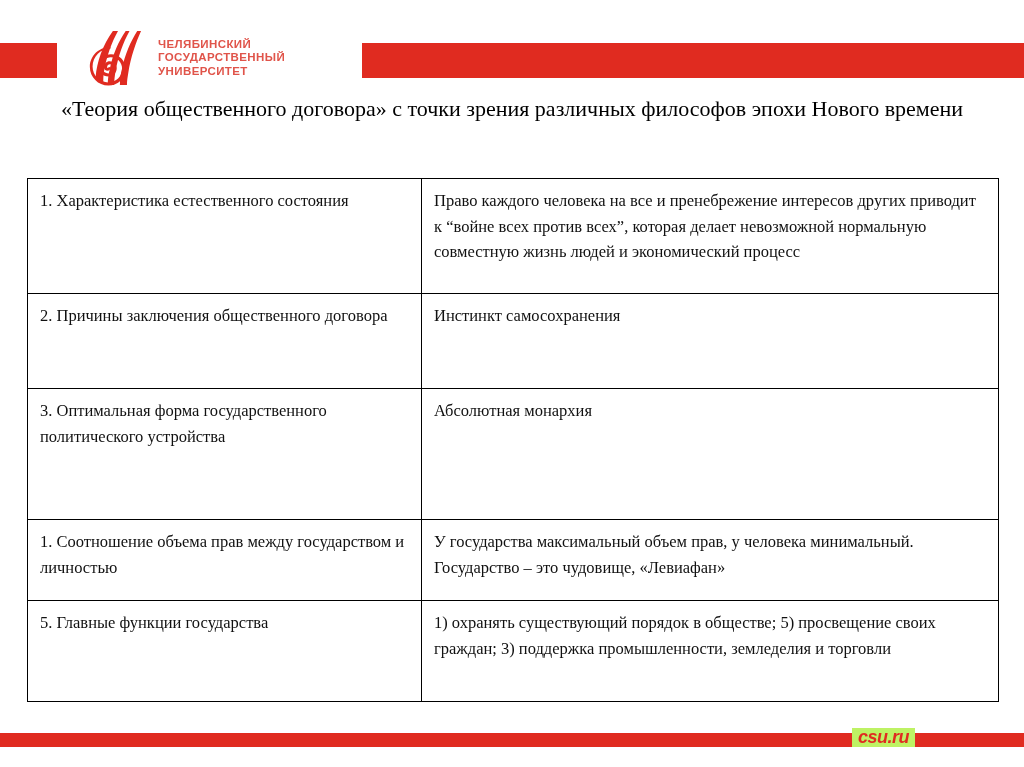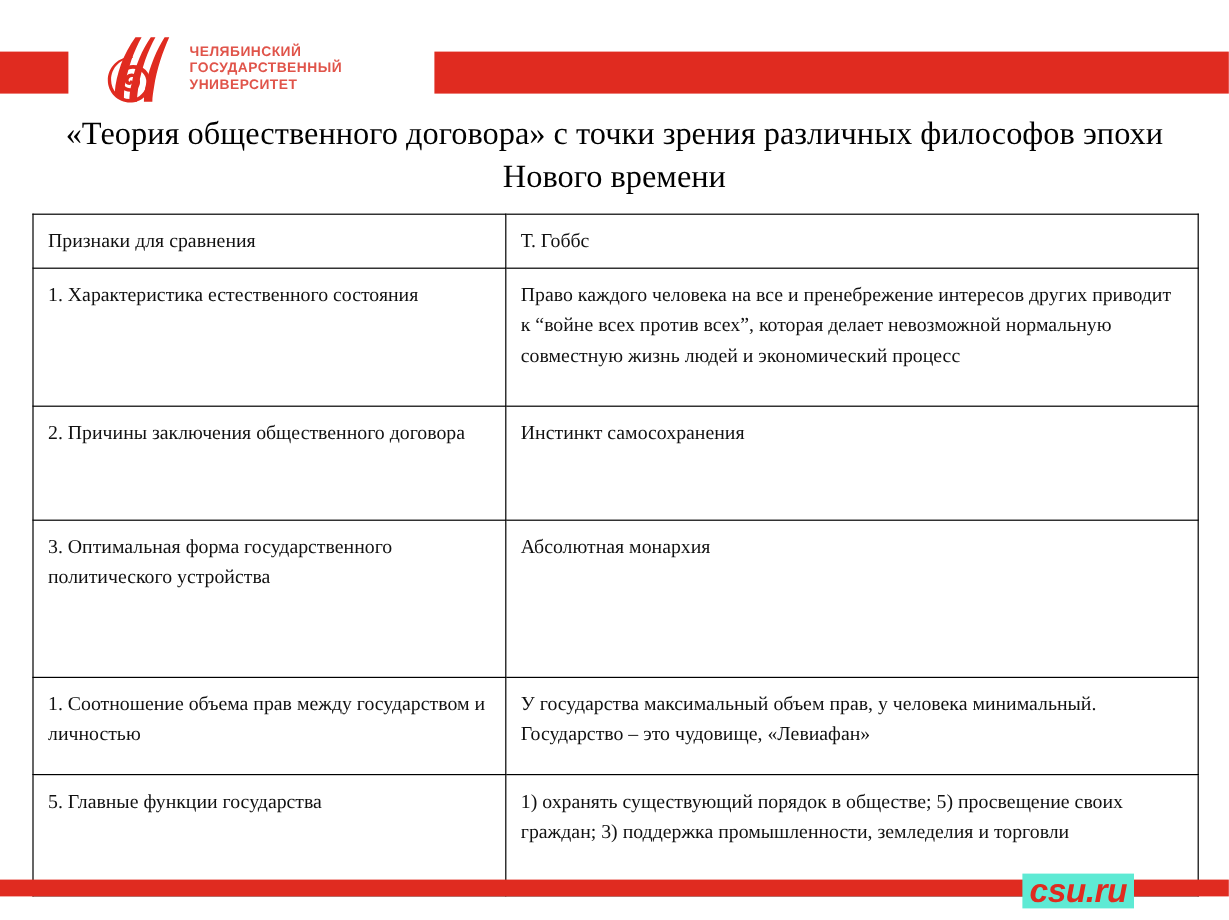"«Теория общественного договора» с точки" .slide-title { font-size: 27px -> 22px }
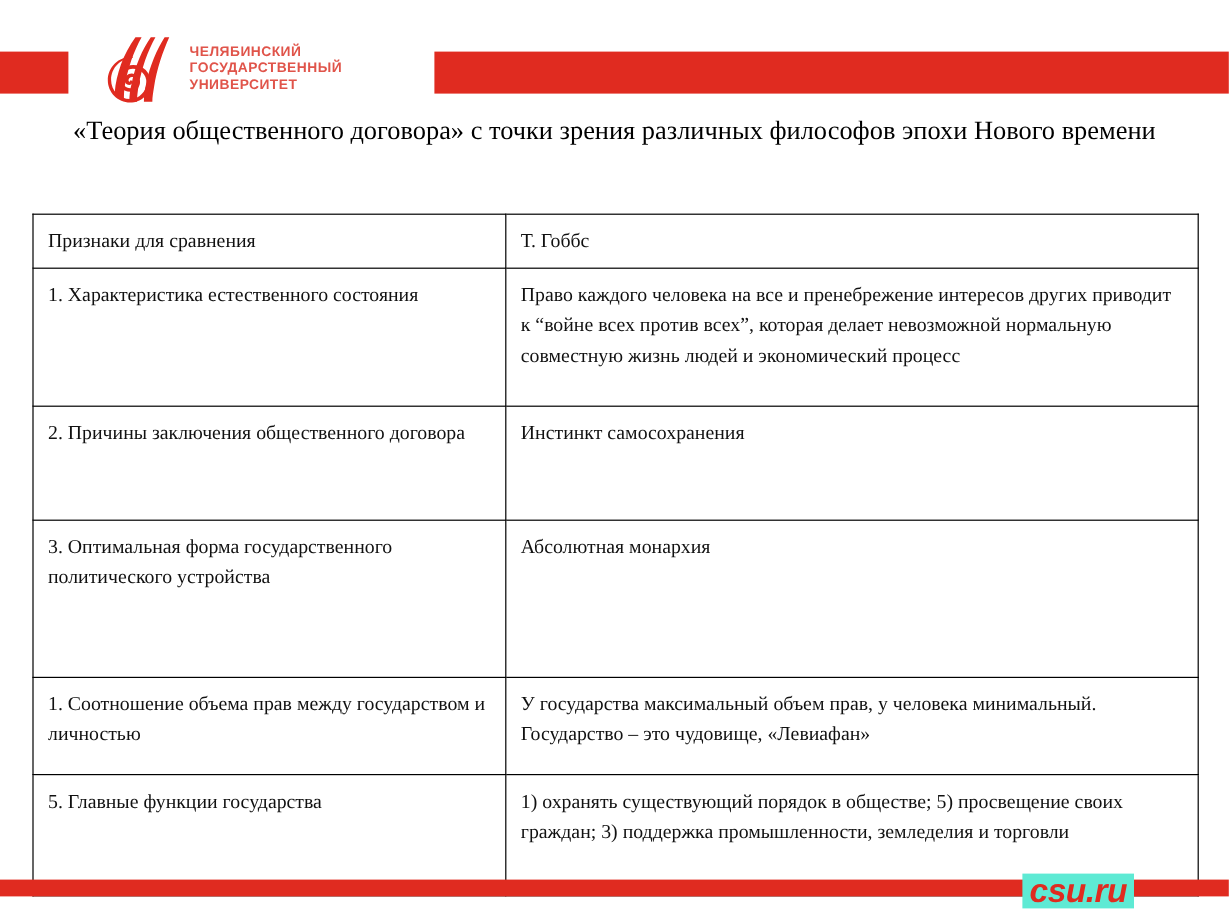"Признаки для сравнения" tr.r-head { html: <tr> <td>Признаки для сравнения</td> <td>Т. Гоббс</td> </tr> -> none }
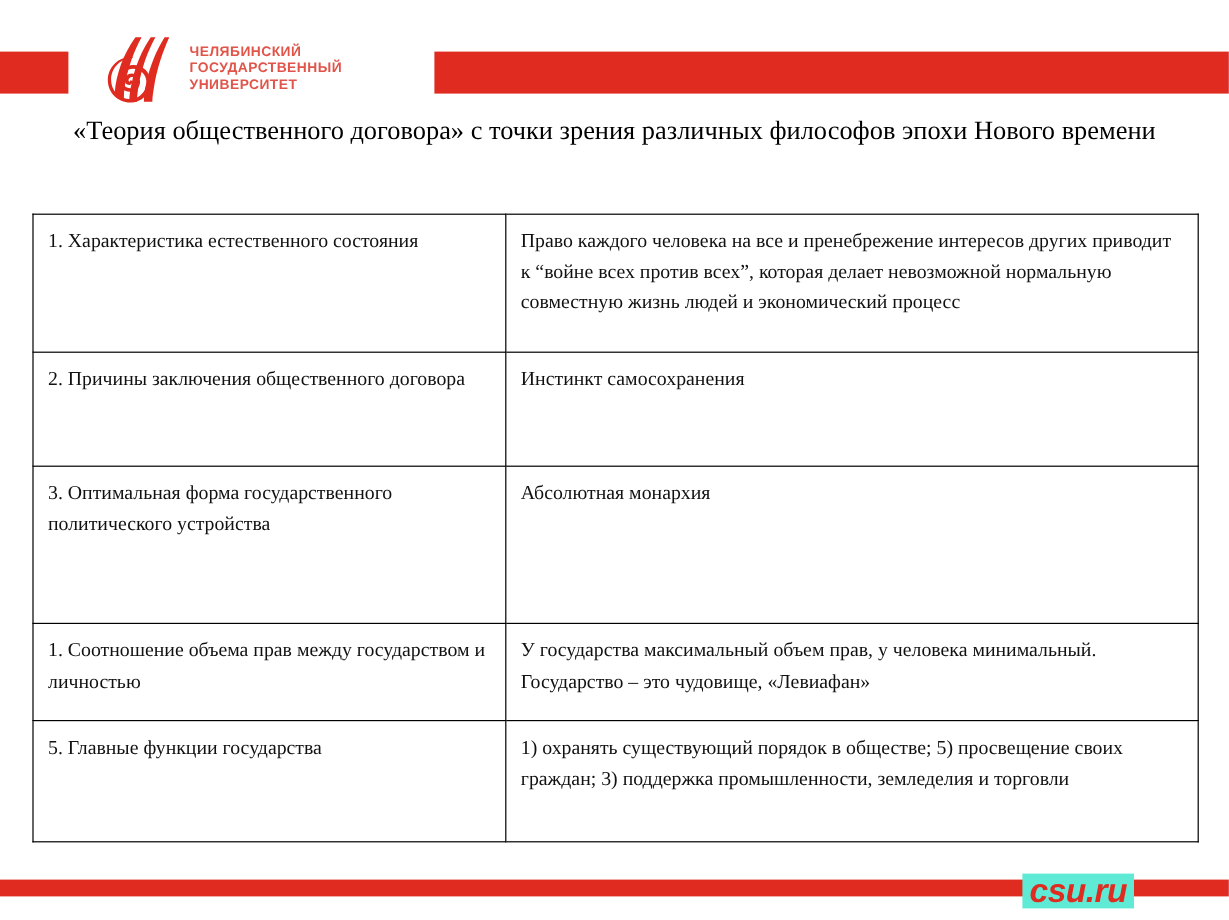"csu.ru" .footer-mark { background: #5eead4 -> #bef264; font-size: 28px -> 18px }
